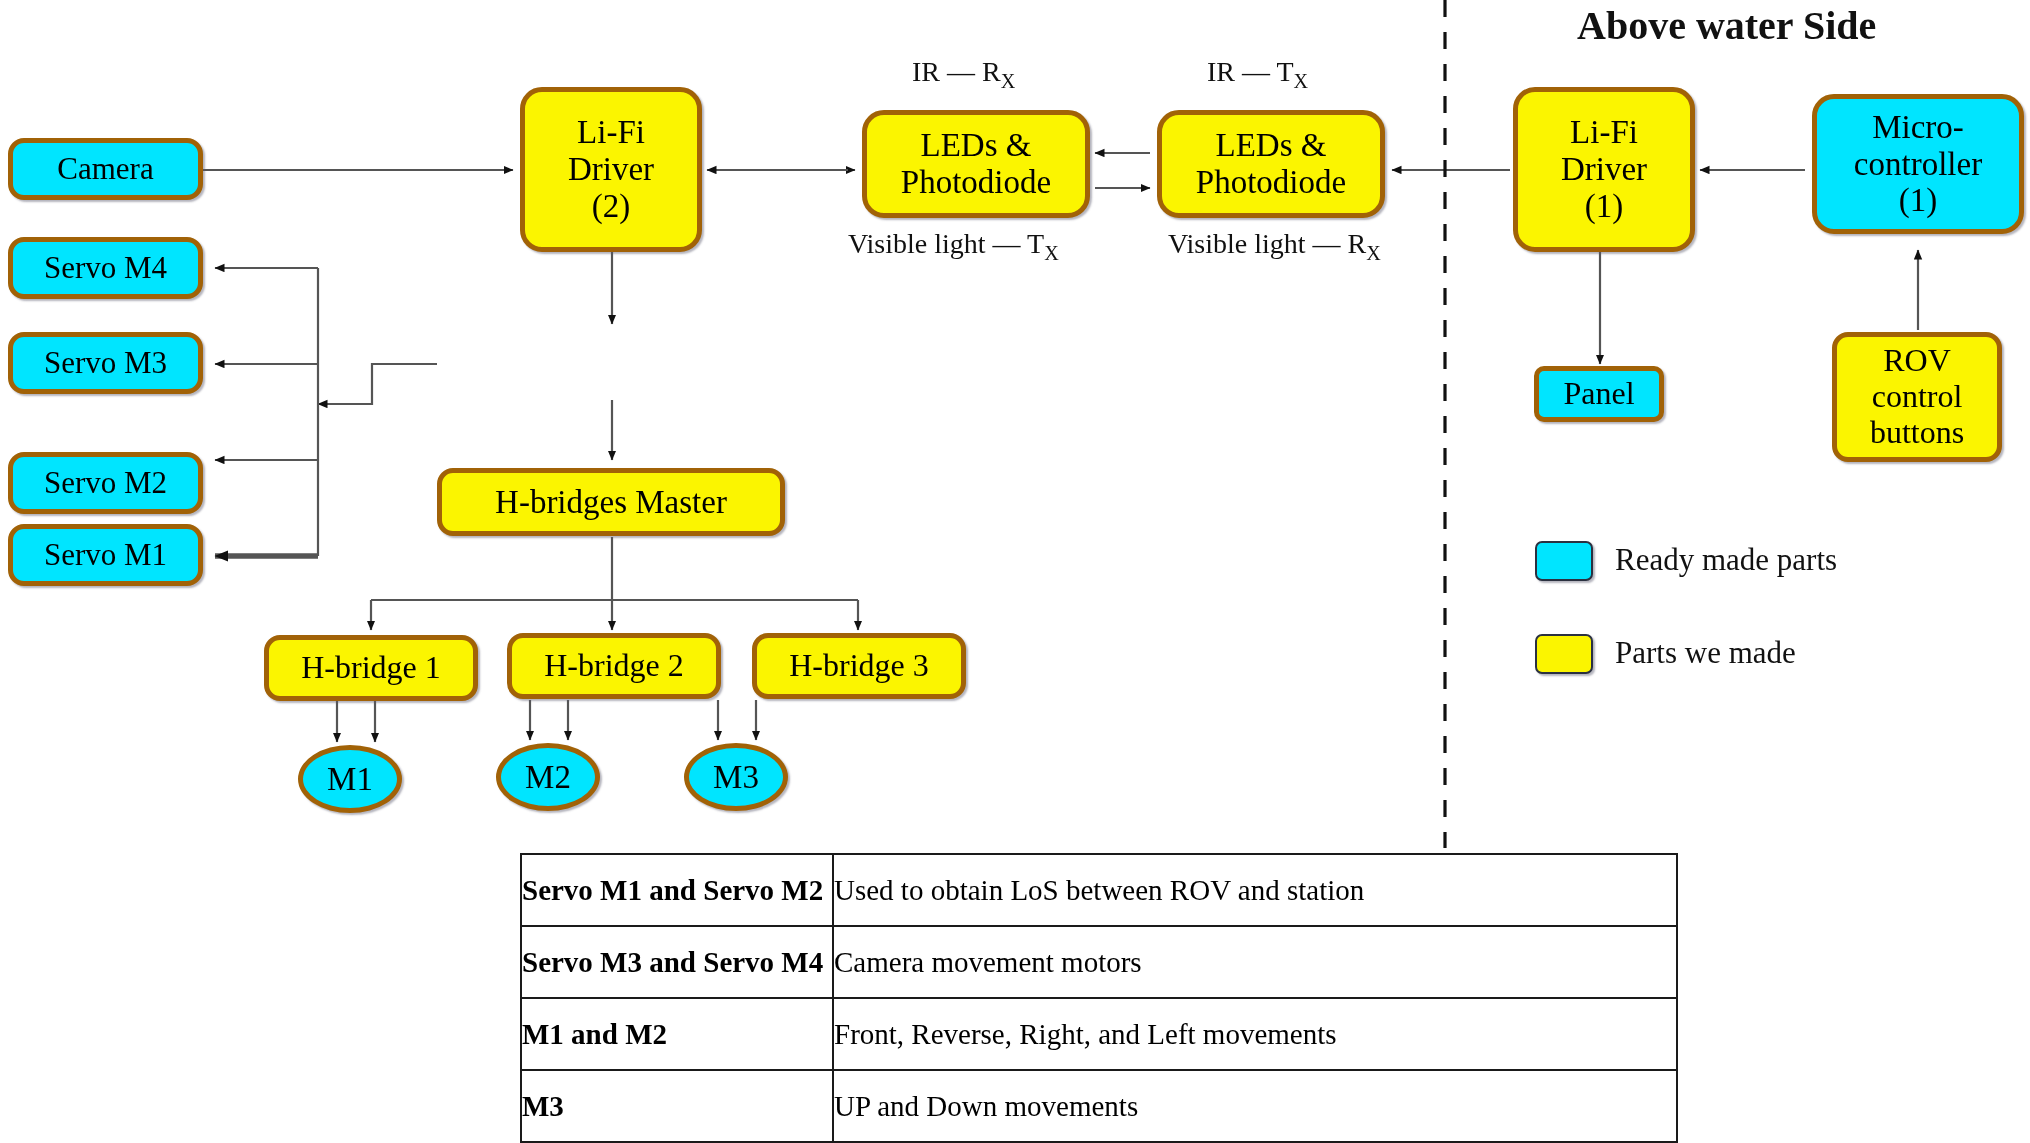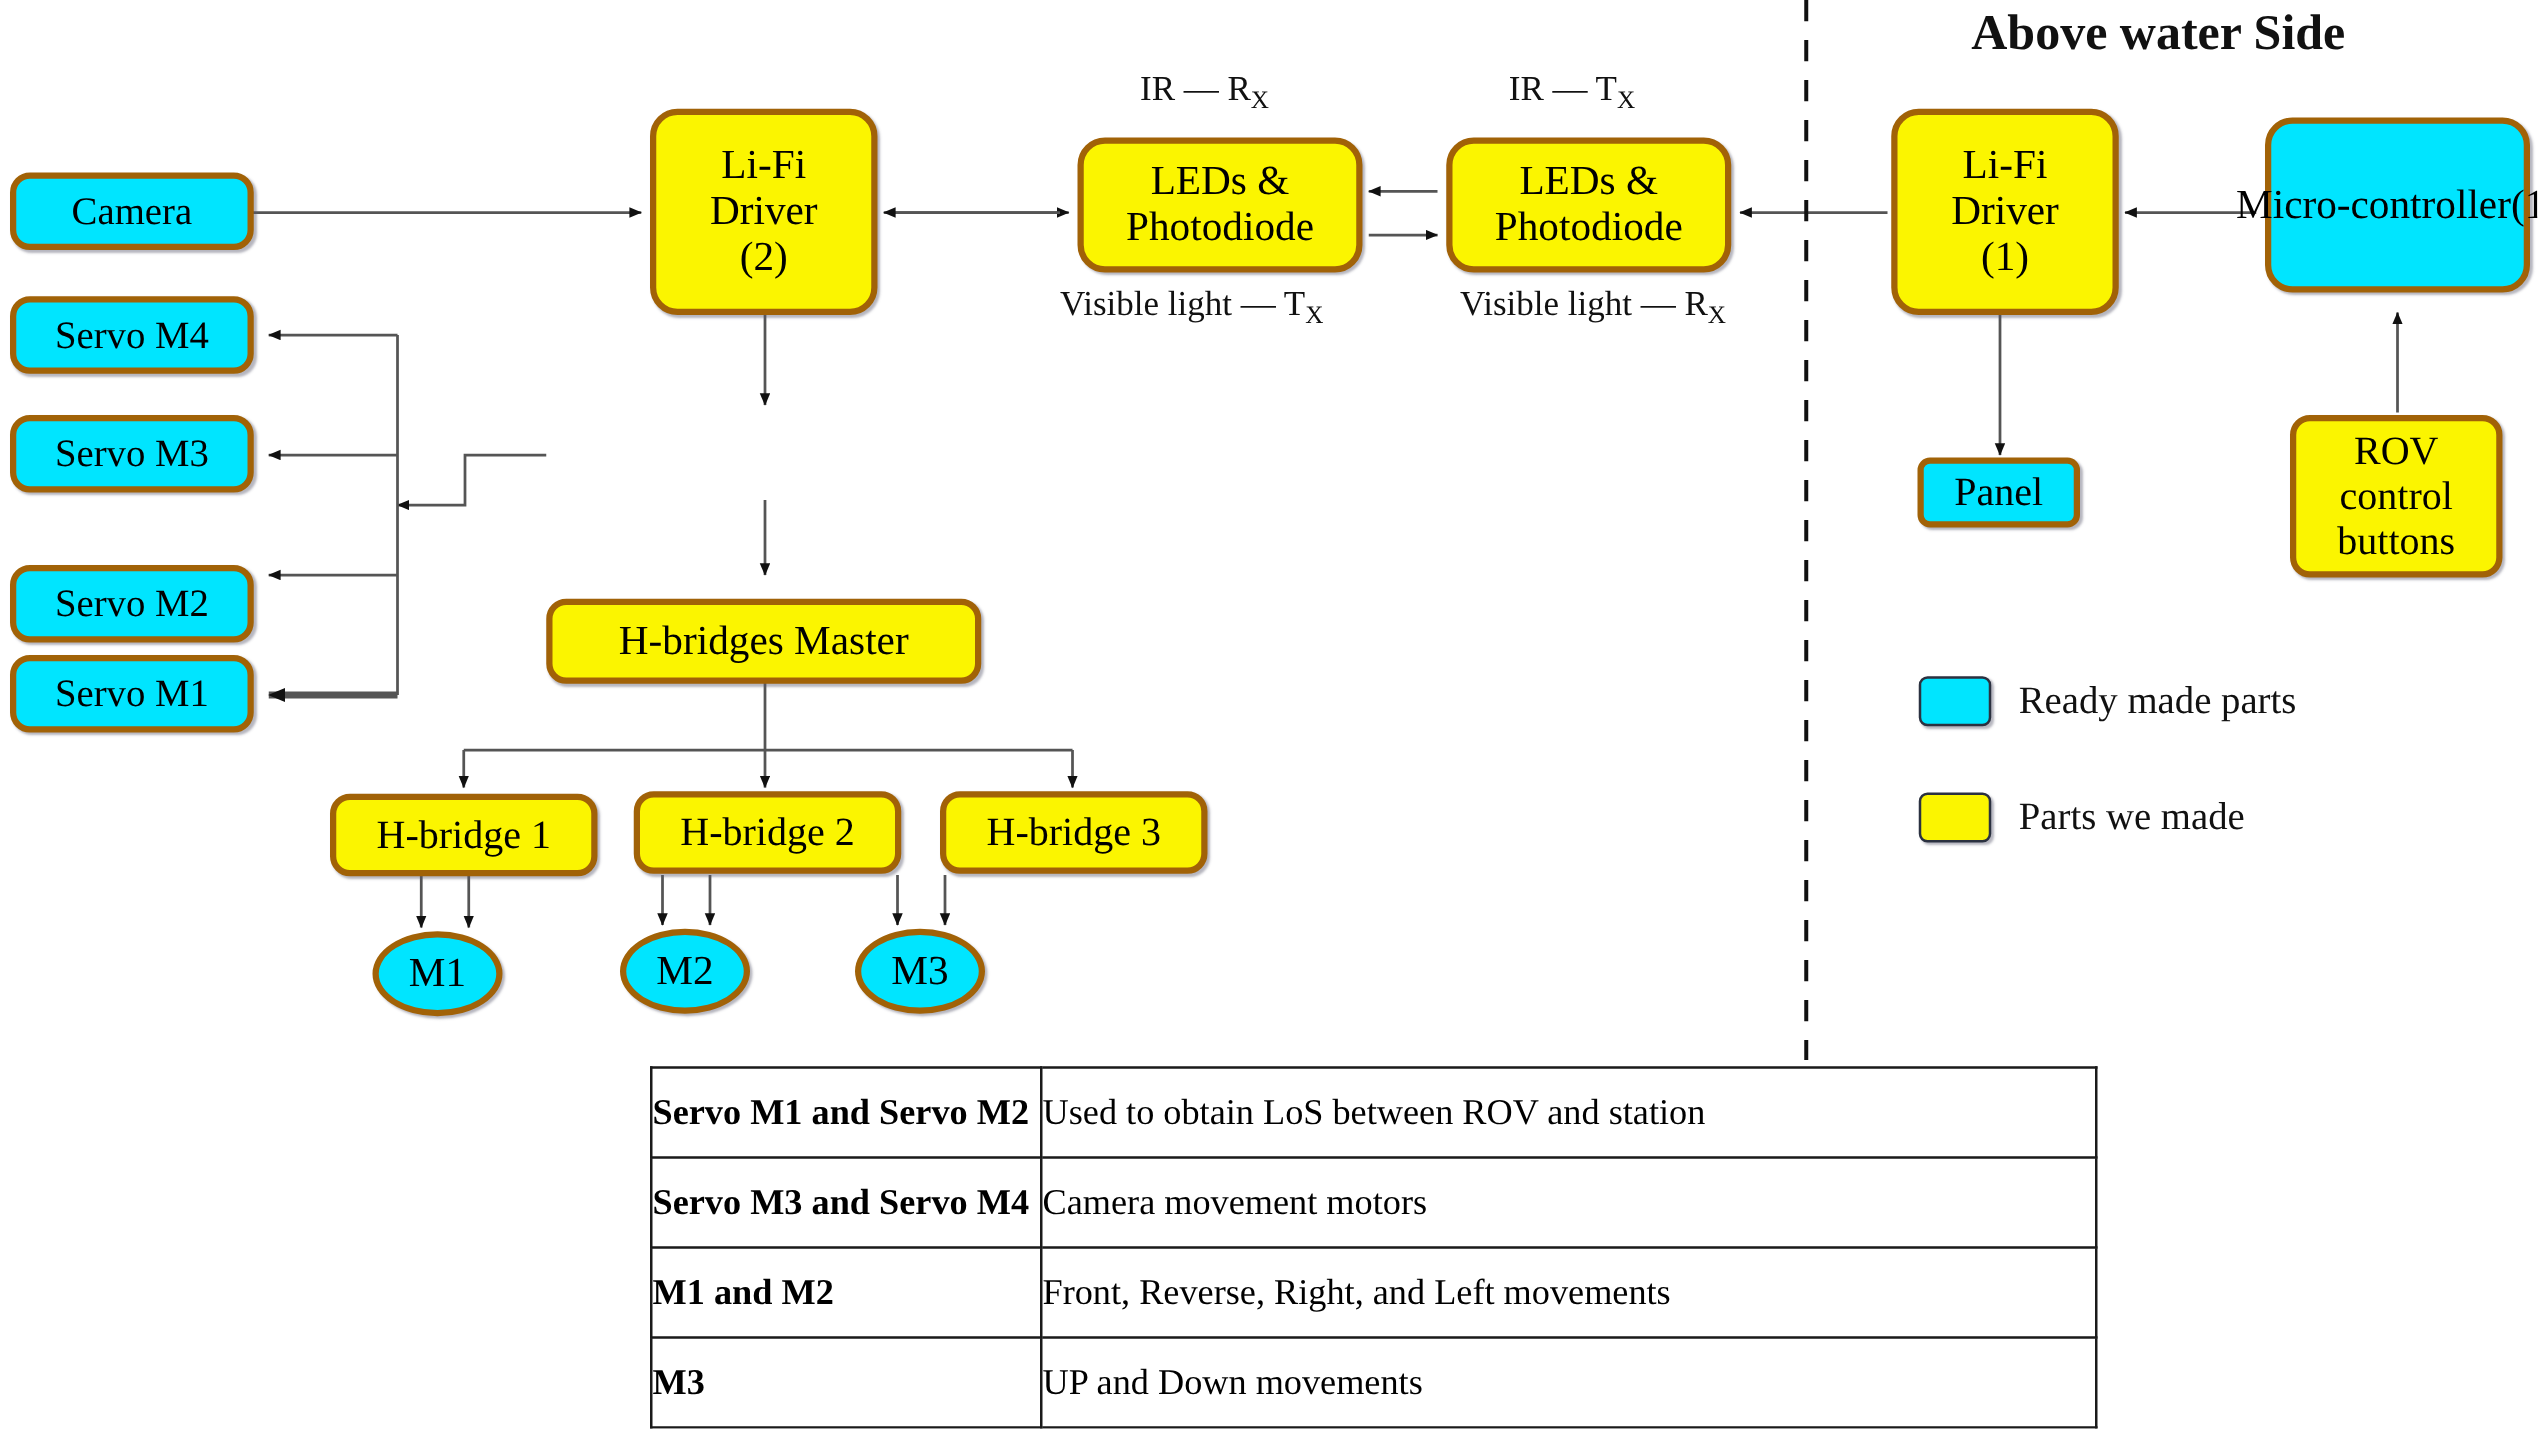"Micro-" div.node { flex-direction: row -> column }
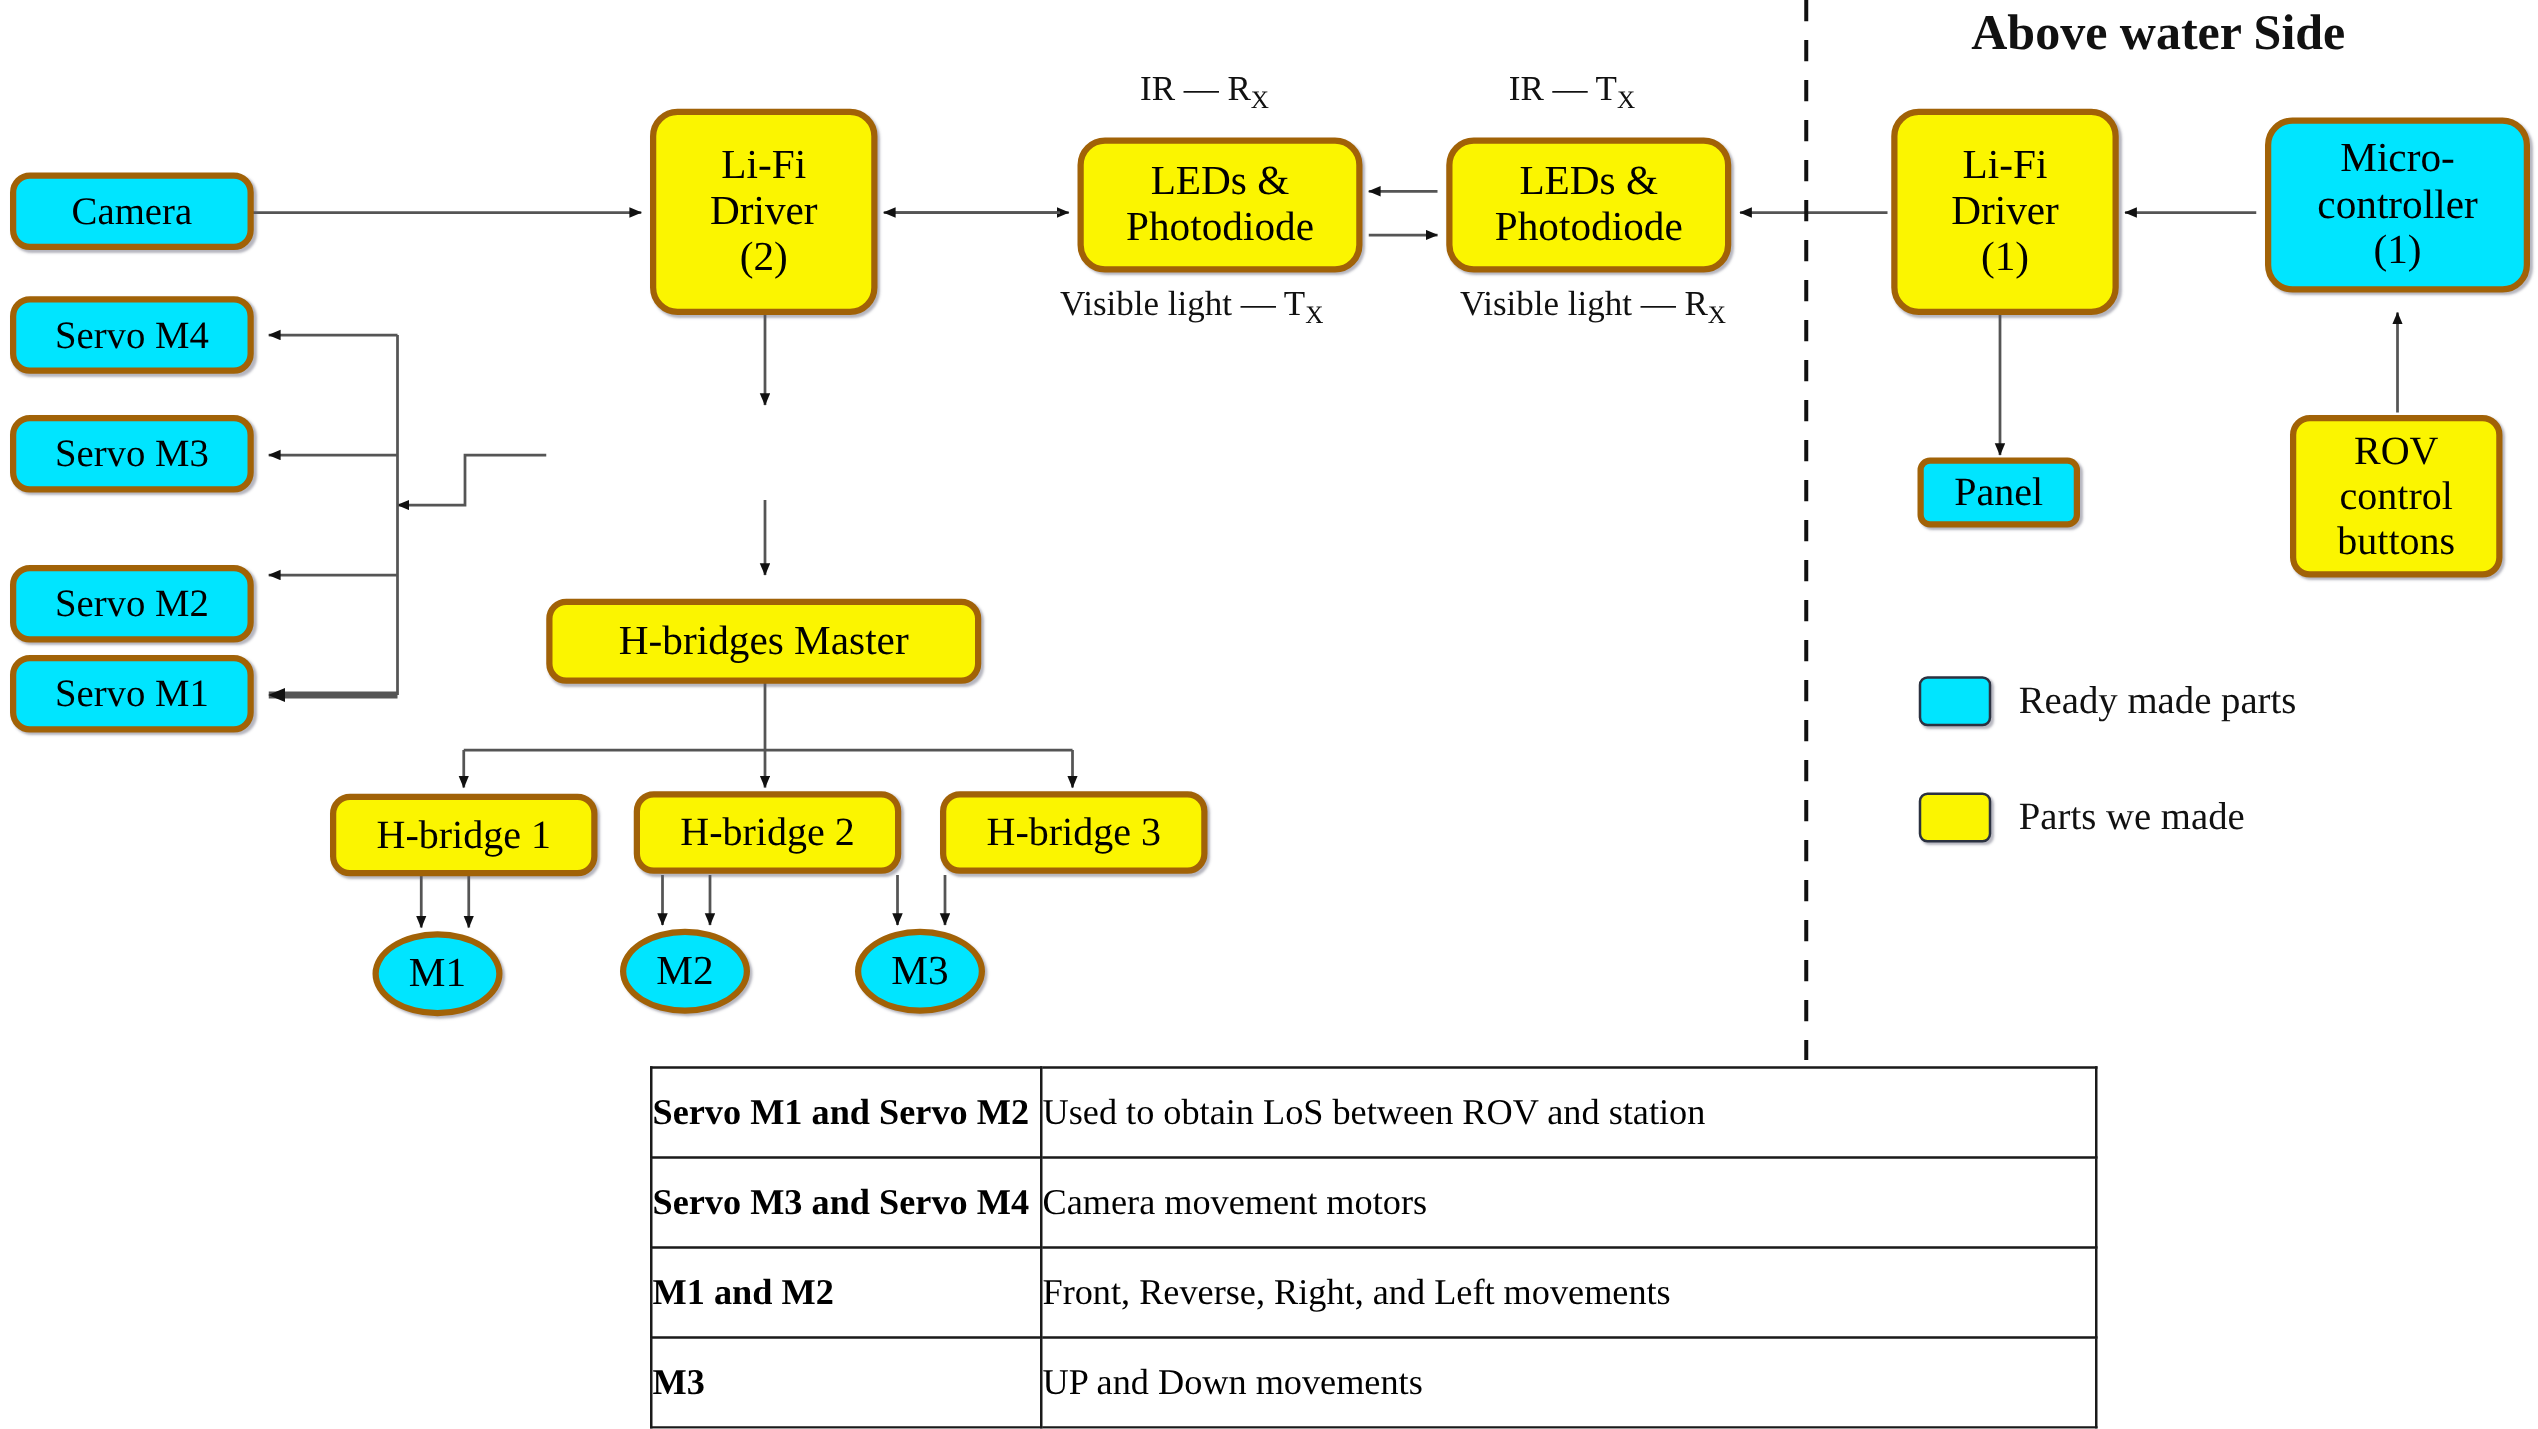"H-bridges Master" div.node { top: 479px -> 468px }
